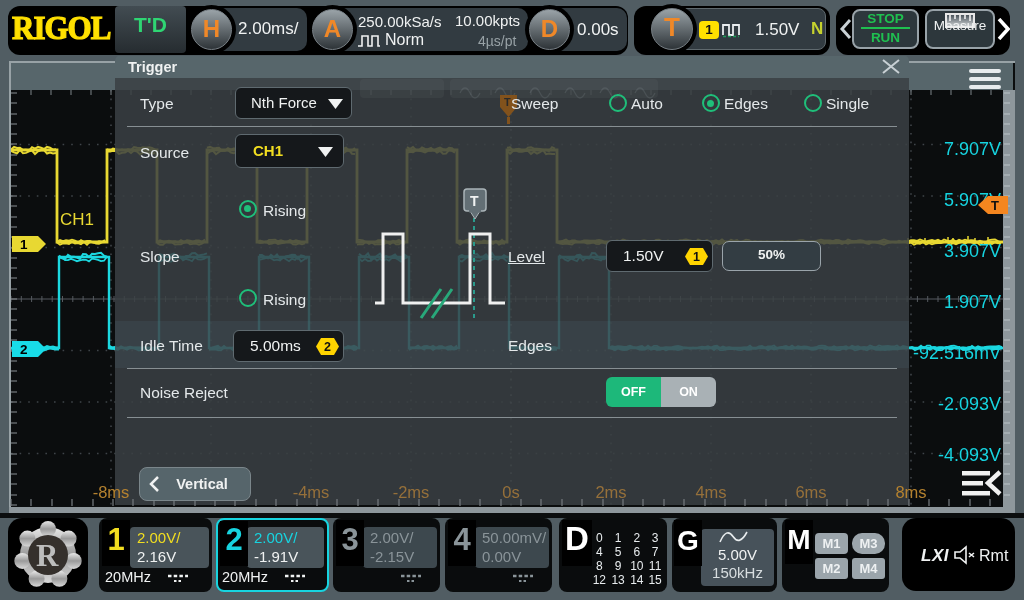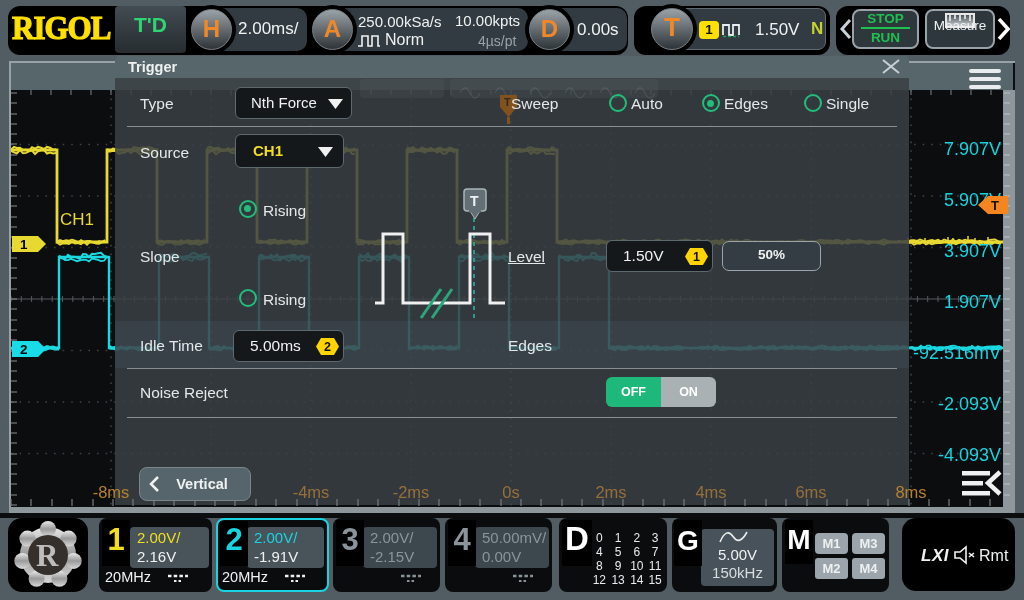"M3" div.abs { border-radius: 4px -> 10px }
